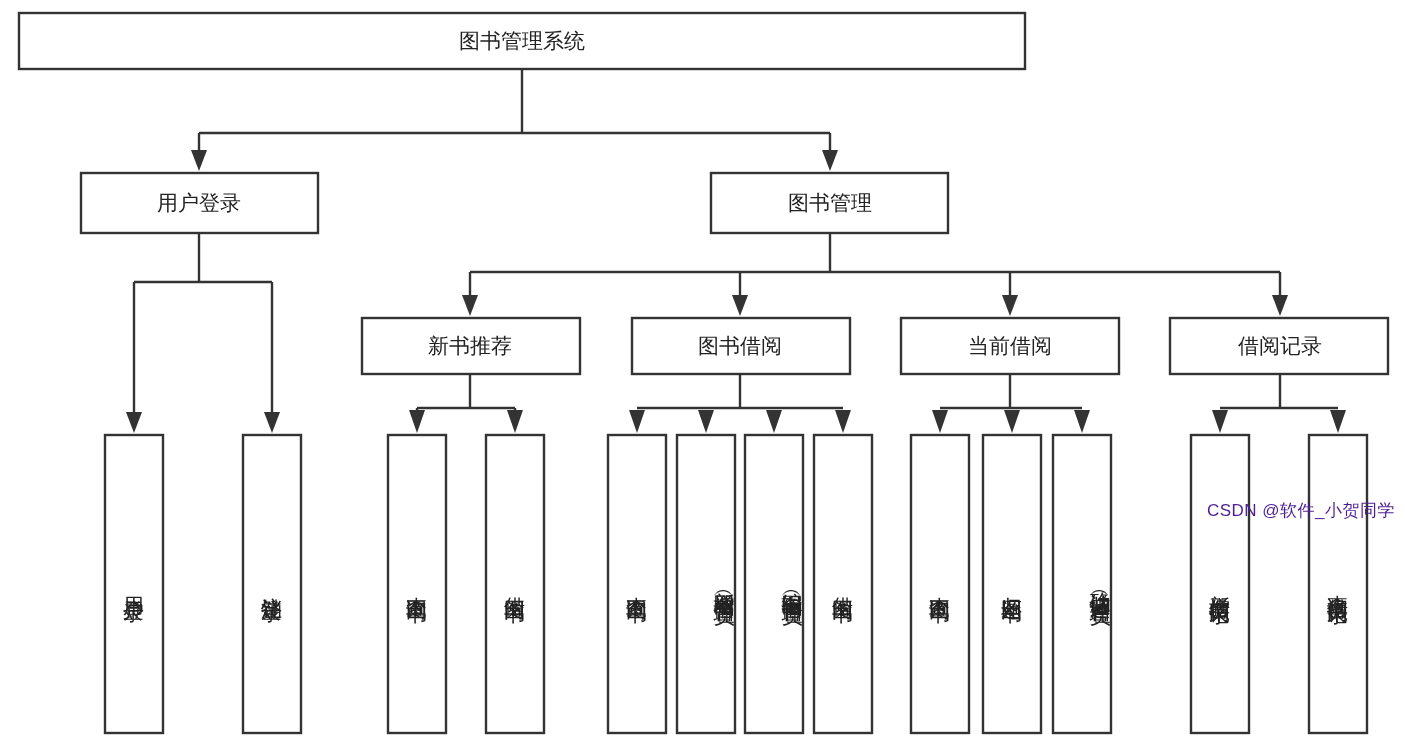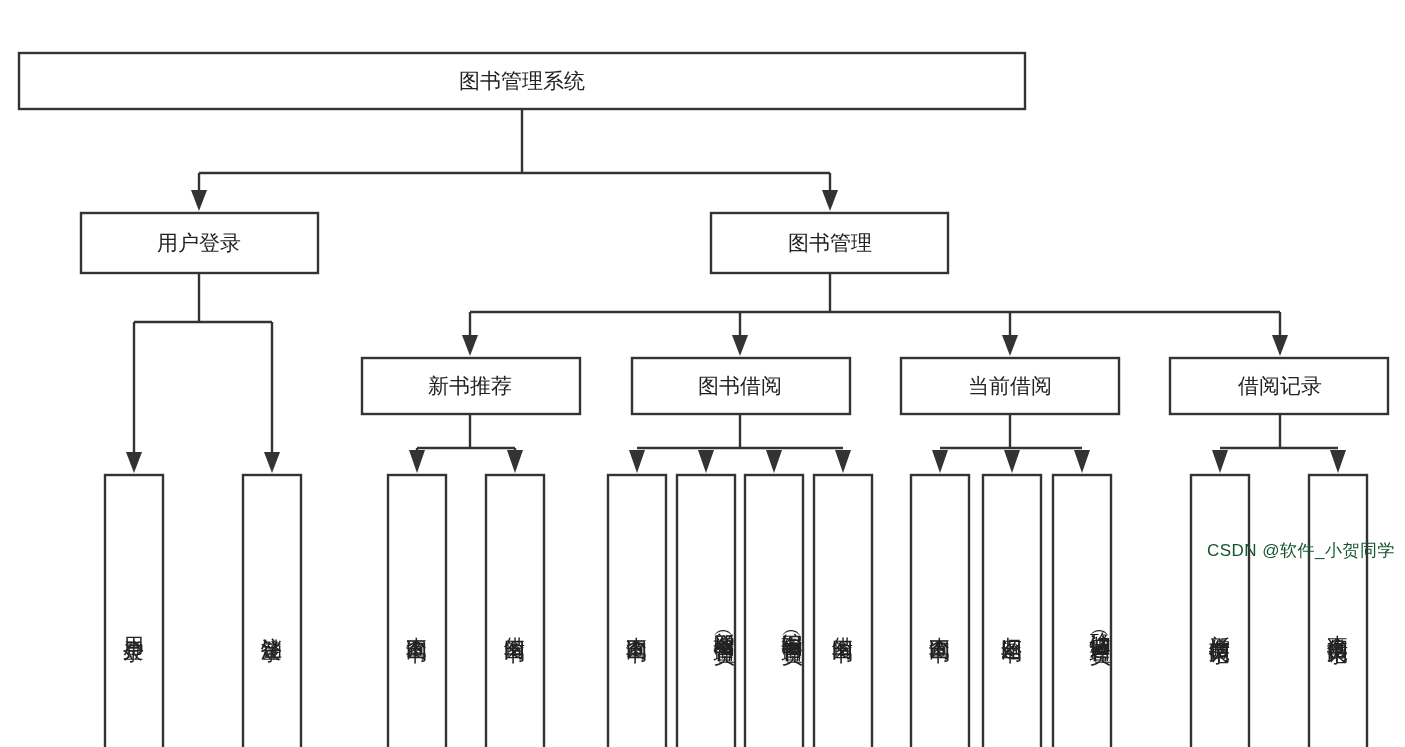"图书管理系统" #diagram-root { margin-top: 40px -> none }
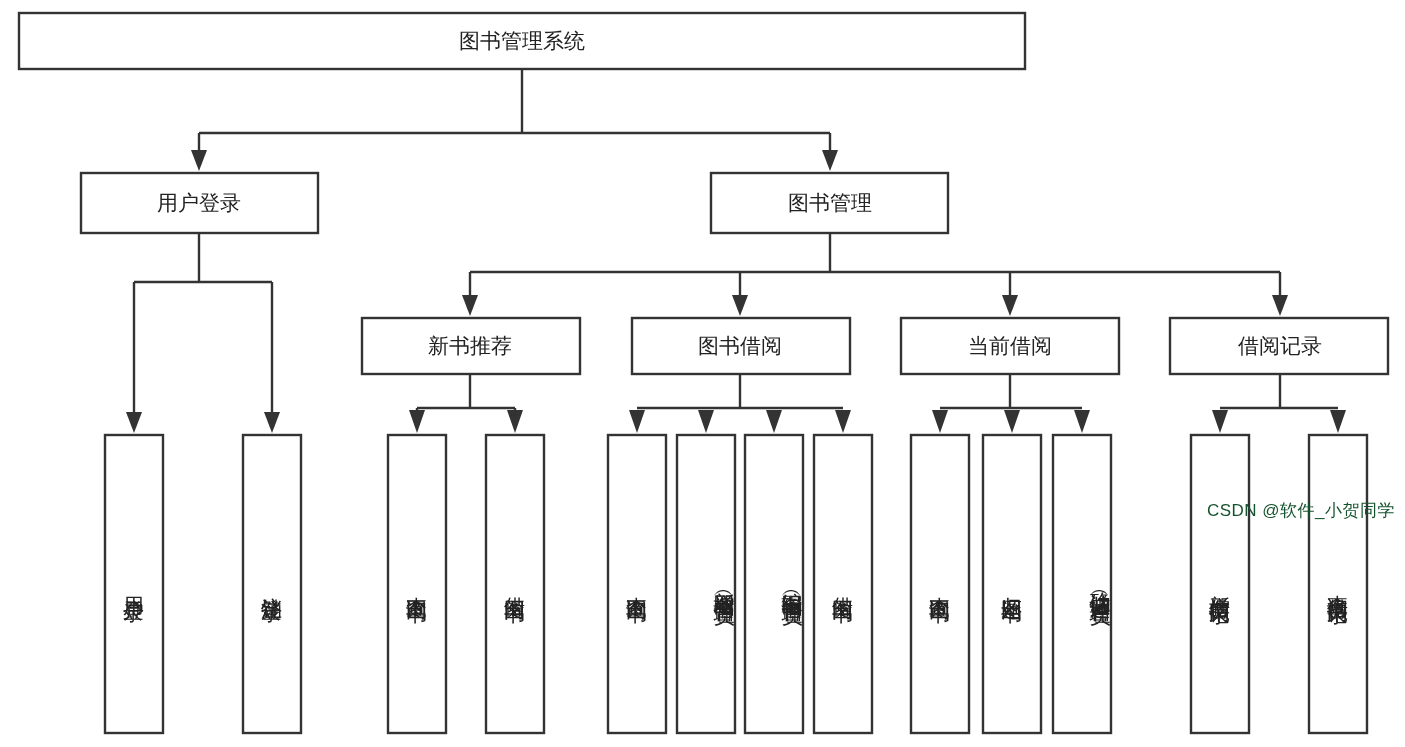"CSDN @软件_小贺同学" .watermark { color: #14532d -> #4c1d95 }
